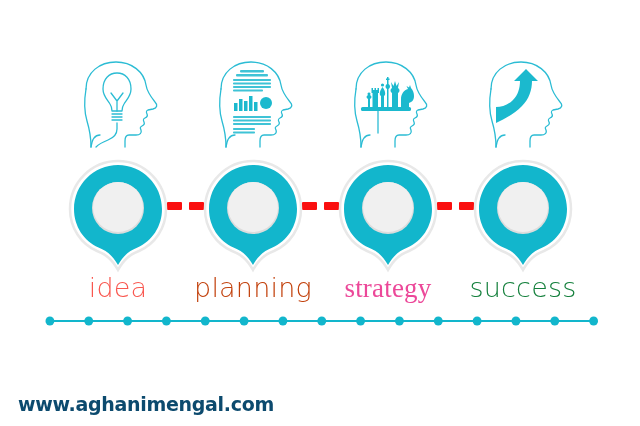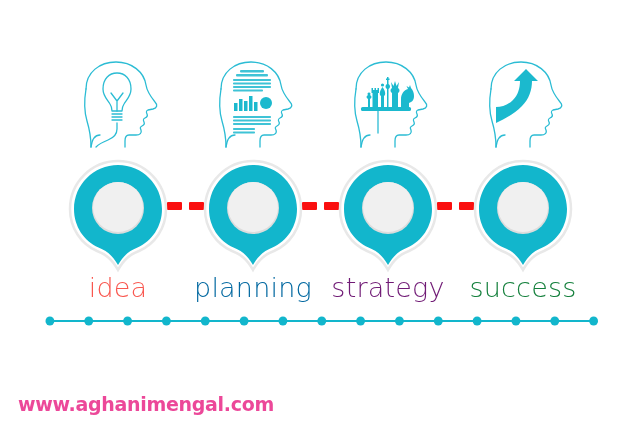"planning" div.step-label { color: #0369a1 -> #c2410c }
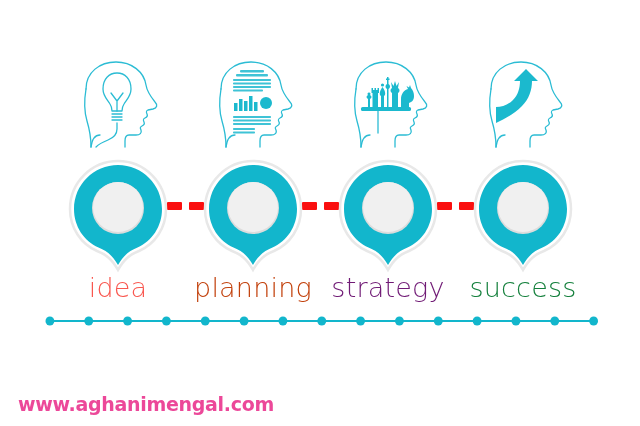"strategy" div.step-label { color: #701a75 -> #ec4899; font-family: none -> Liberation Serif, serif }
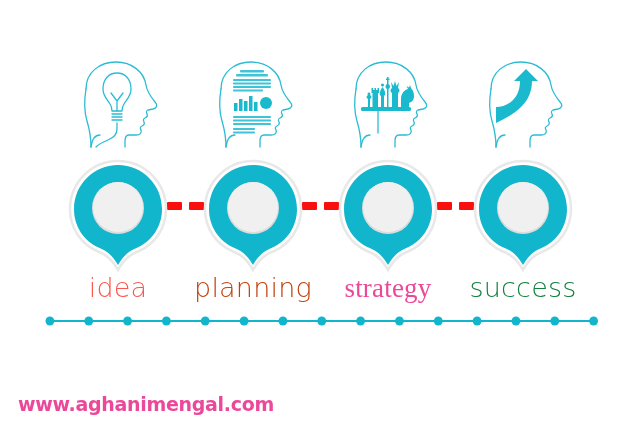"www.aghanimengal.com" div.watermark { color: #ec4899 -> #0c4a6e }
